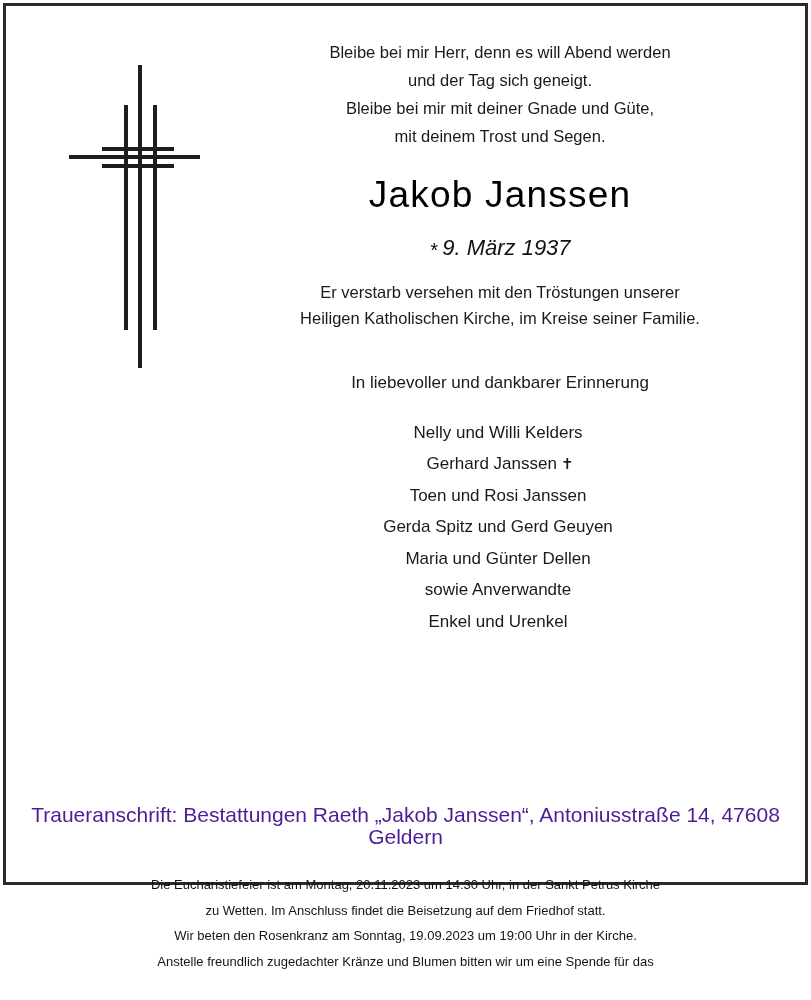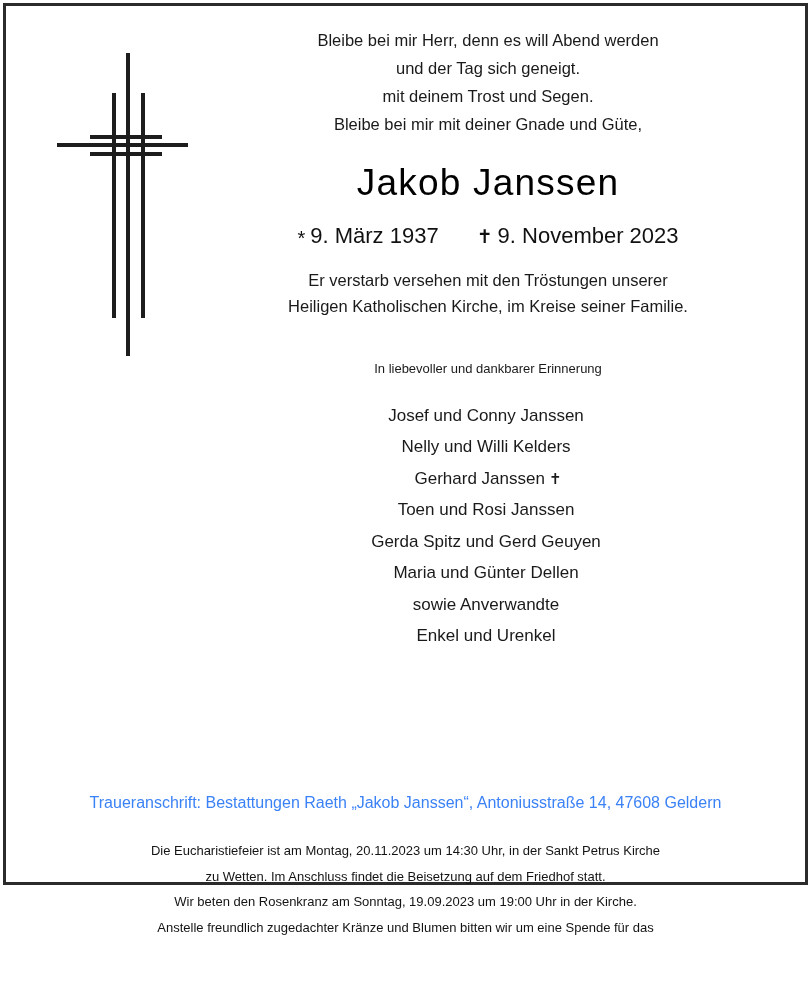"Bleibe bei mir Herr, denn" .notice-card { padding: 2px -> 14px }
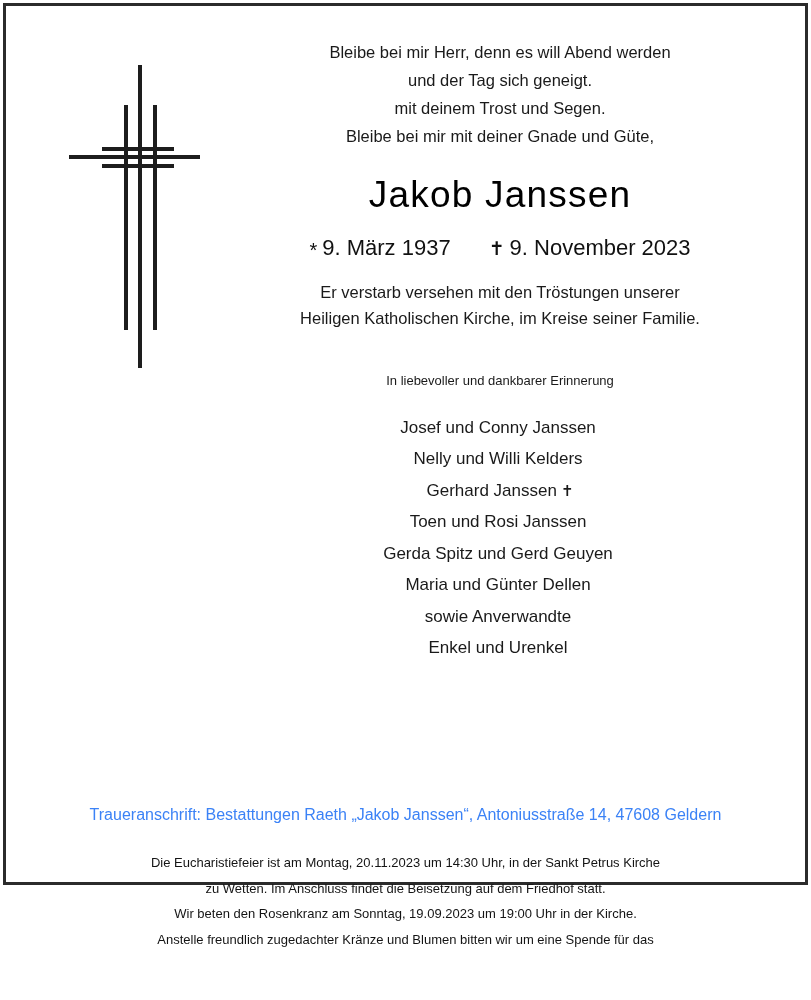"mit deinem Trost und Segen." div { order: before "Bleibe bei mir mit deiner" -> after "Bleibe bei mir mit deiner" }
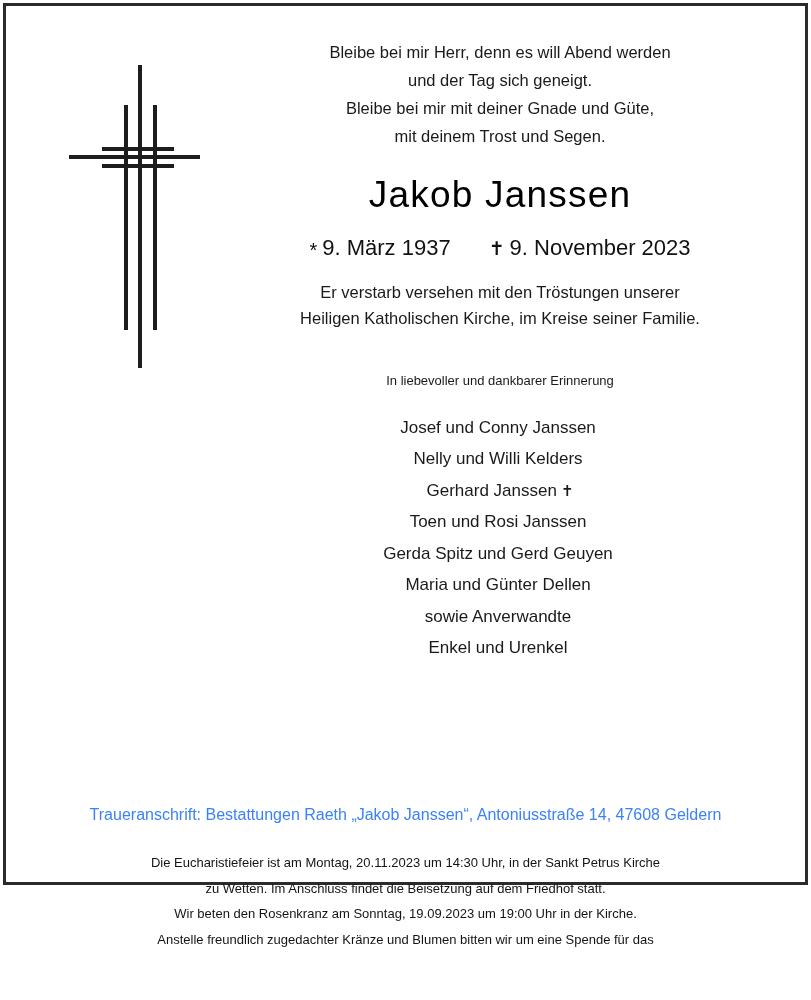"* 9. März 1937" .dates { font-style: none -> italic }
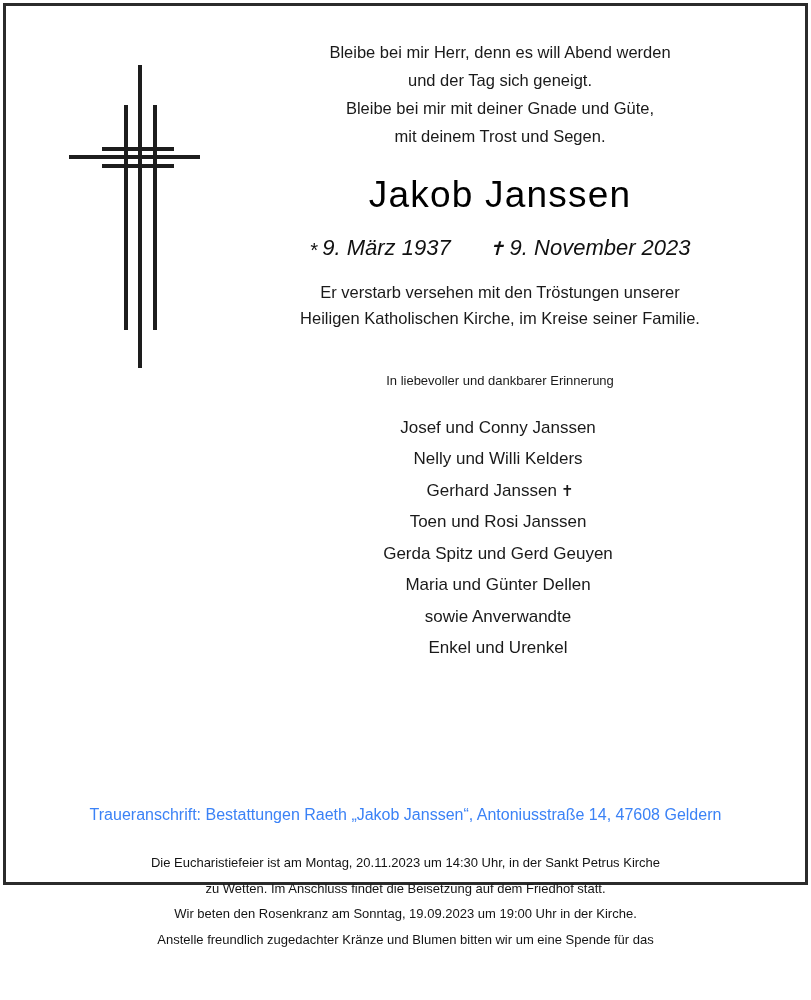"✝ 9. November 2023" span.date-item { html: <span> <span>✝</span><span>9. November 2023</span> </span> -> none }
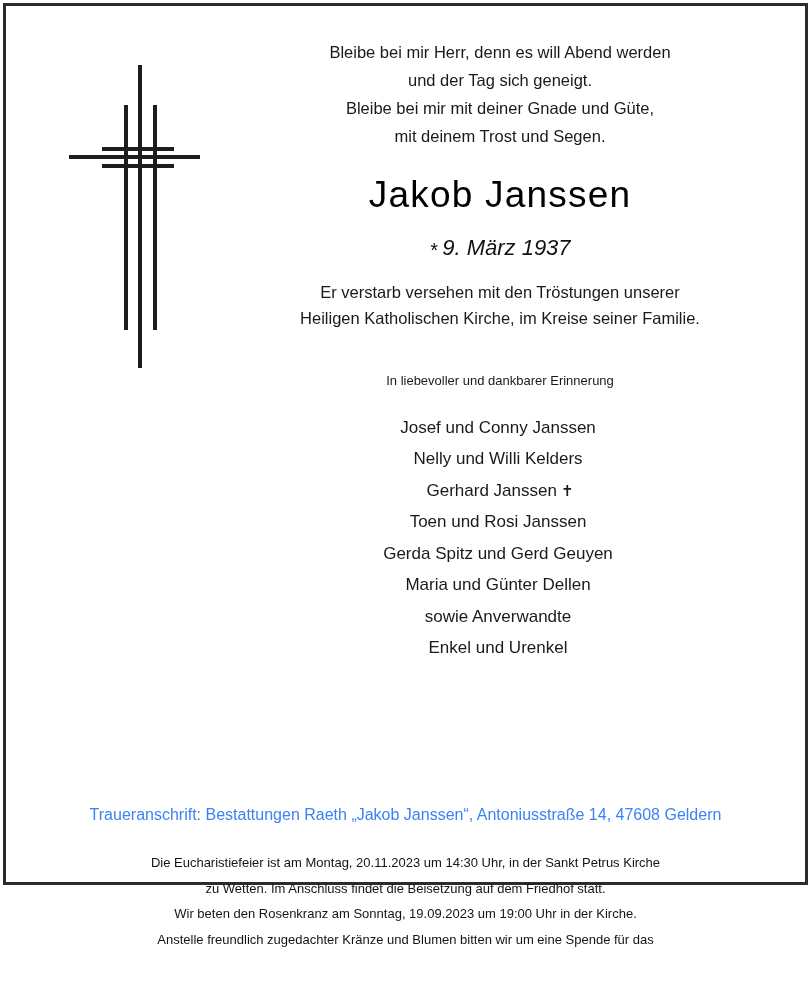"In liebevoller und dankbarer Erinnerung" .memory-line { font-size: 13px -> 17px }
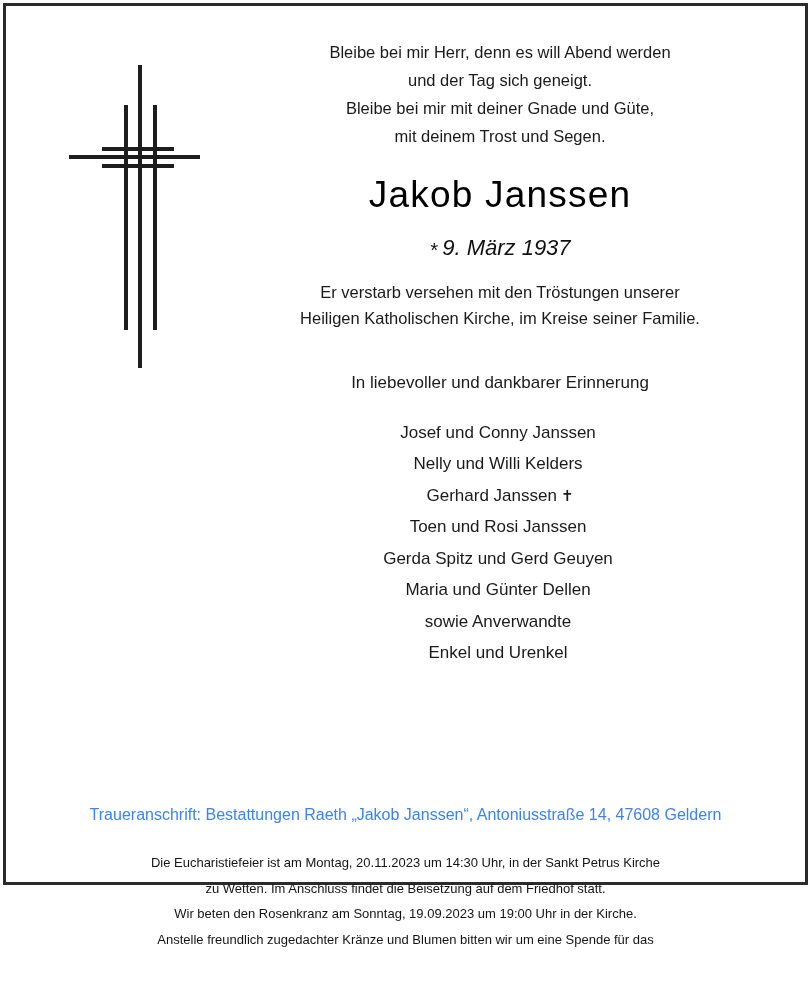"Josef und Conny Janssen" div { html: <div><span>Josef und Conny Janssen</span><span></span></div> -> none }
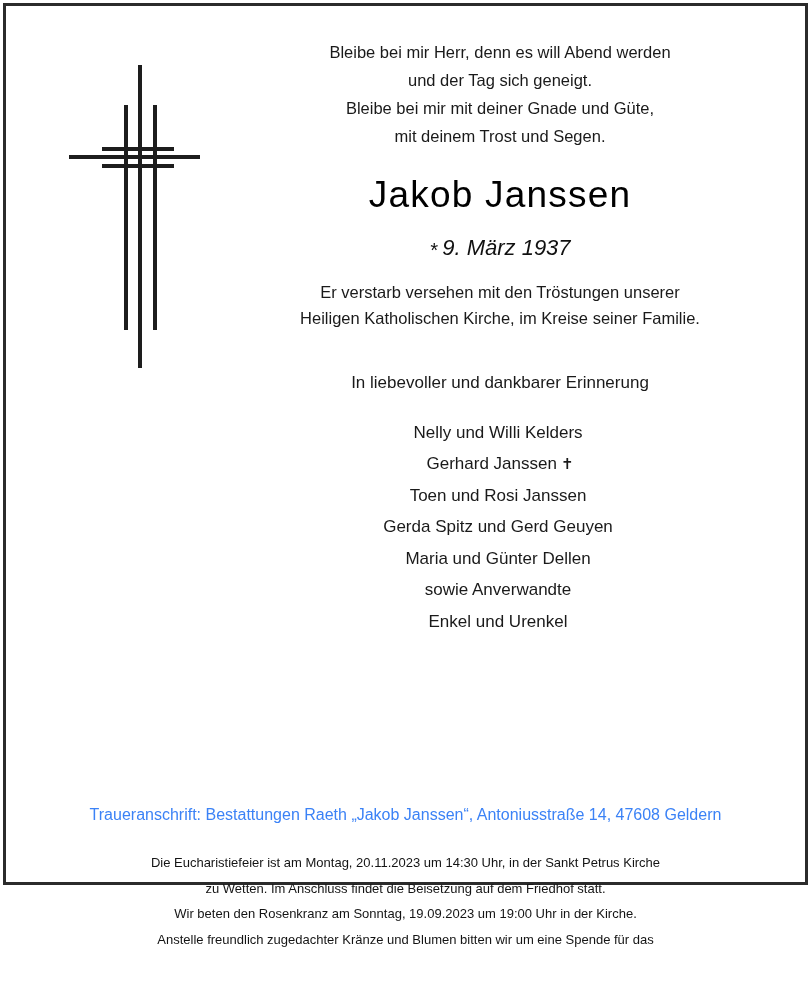"Traueranschrift: Bestattungen Raeth" .footer-address { color: #3b82f6 -> #4c1d95; font-size: 16px -> 21px }
